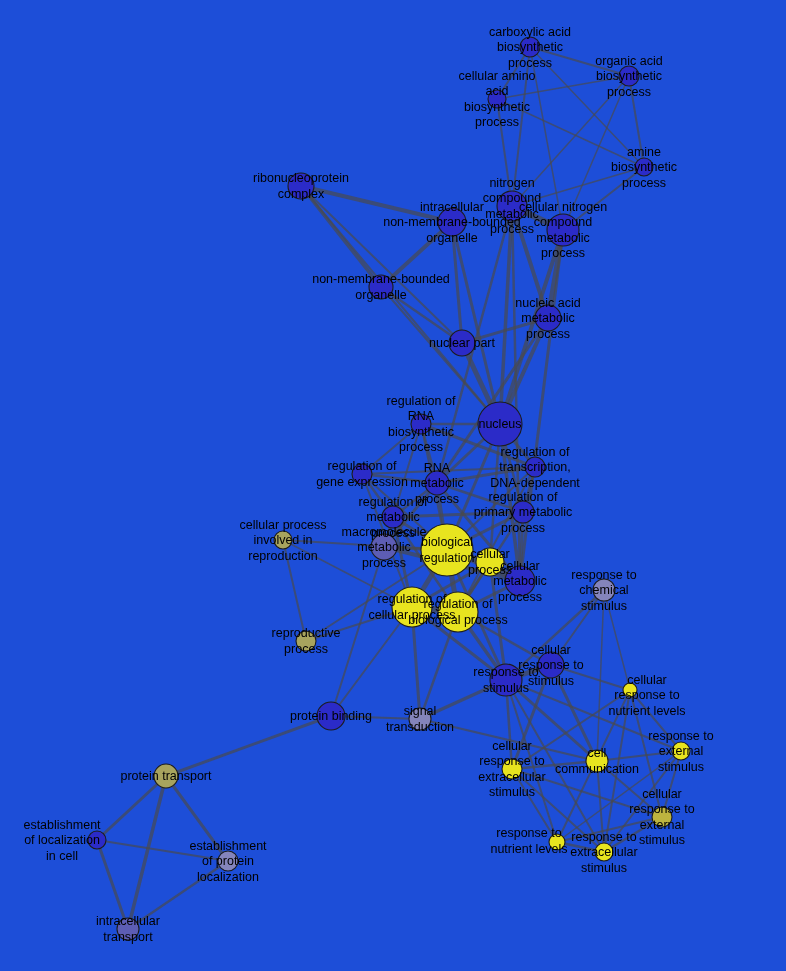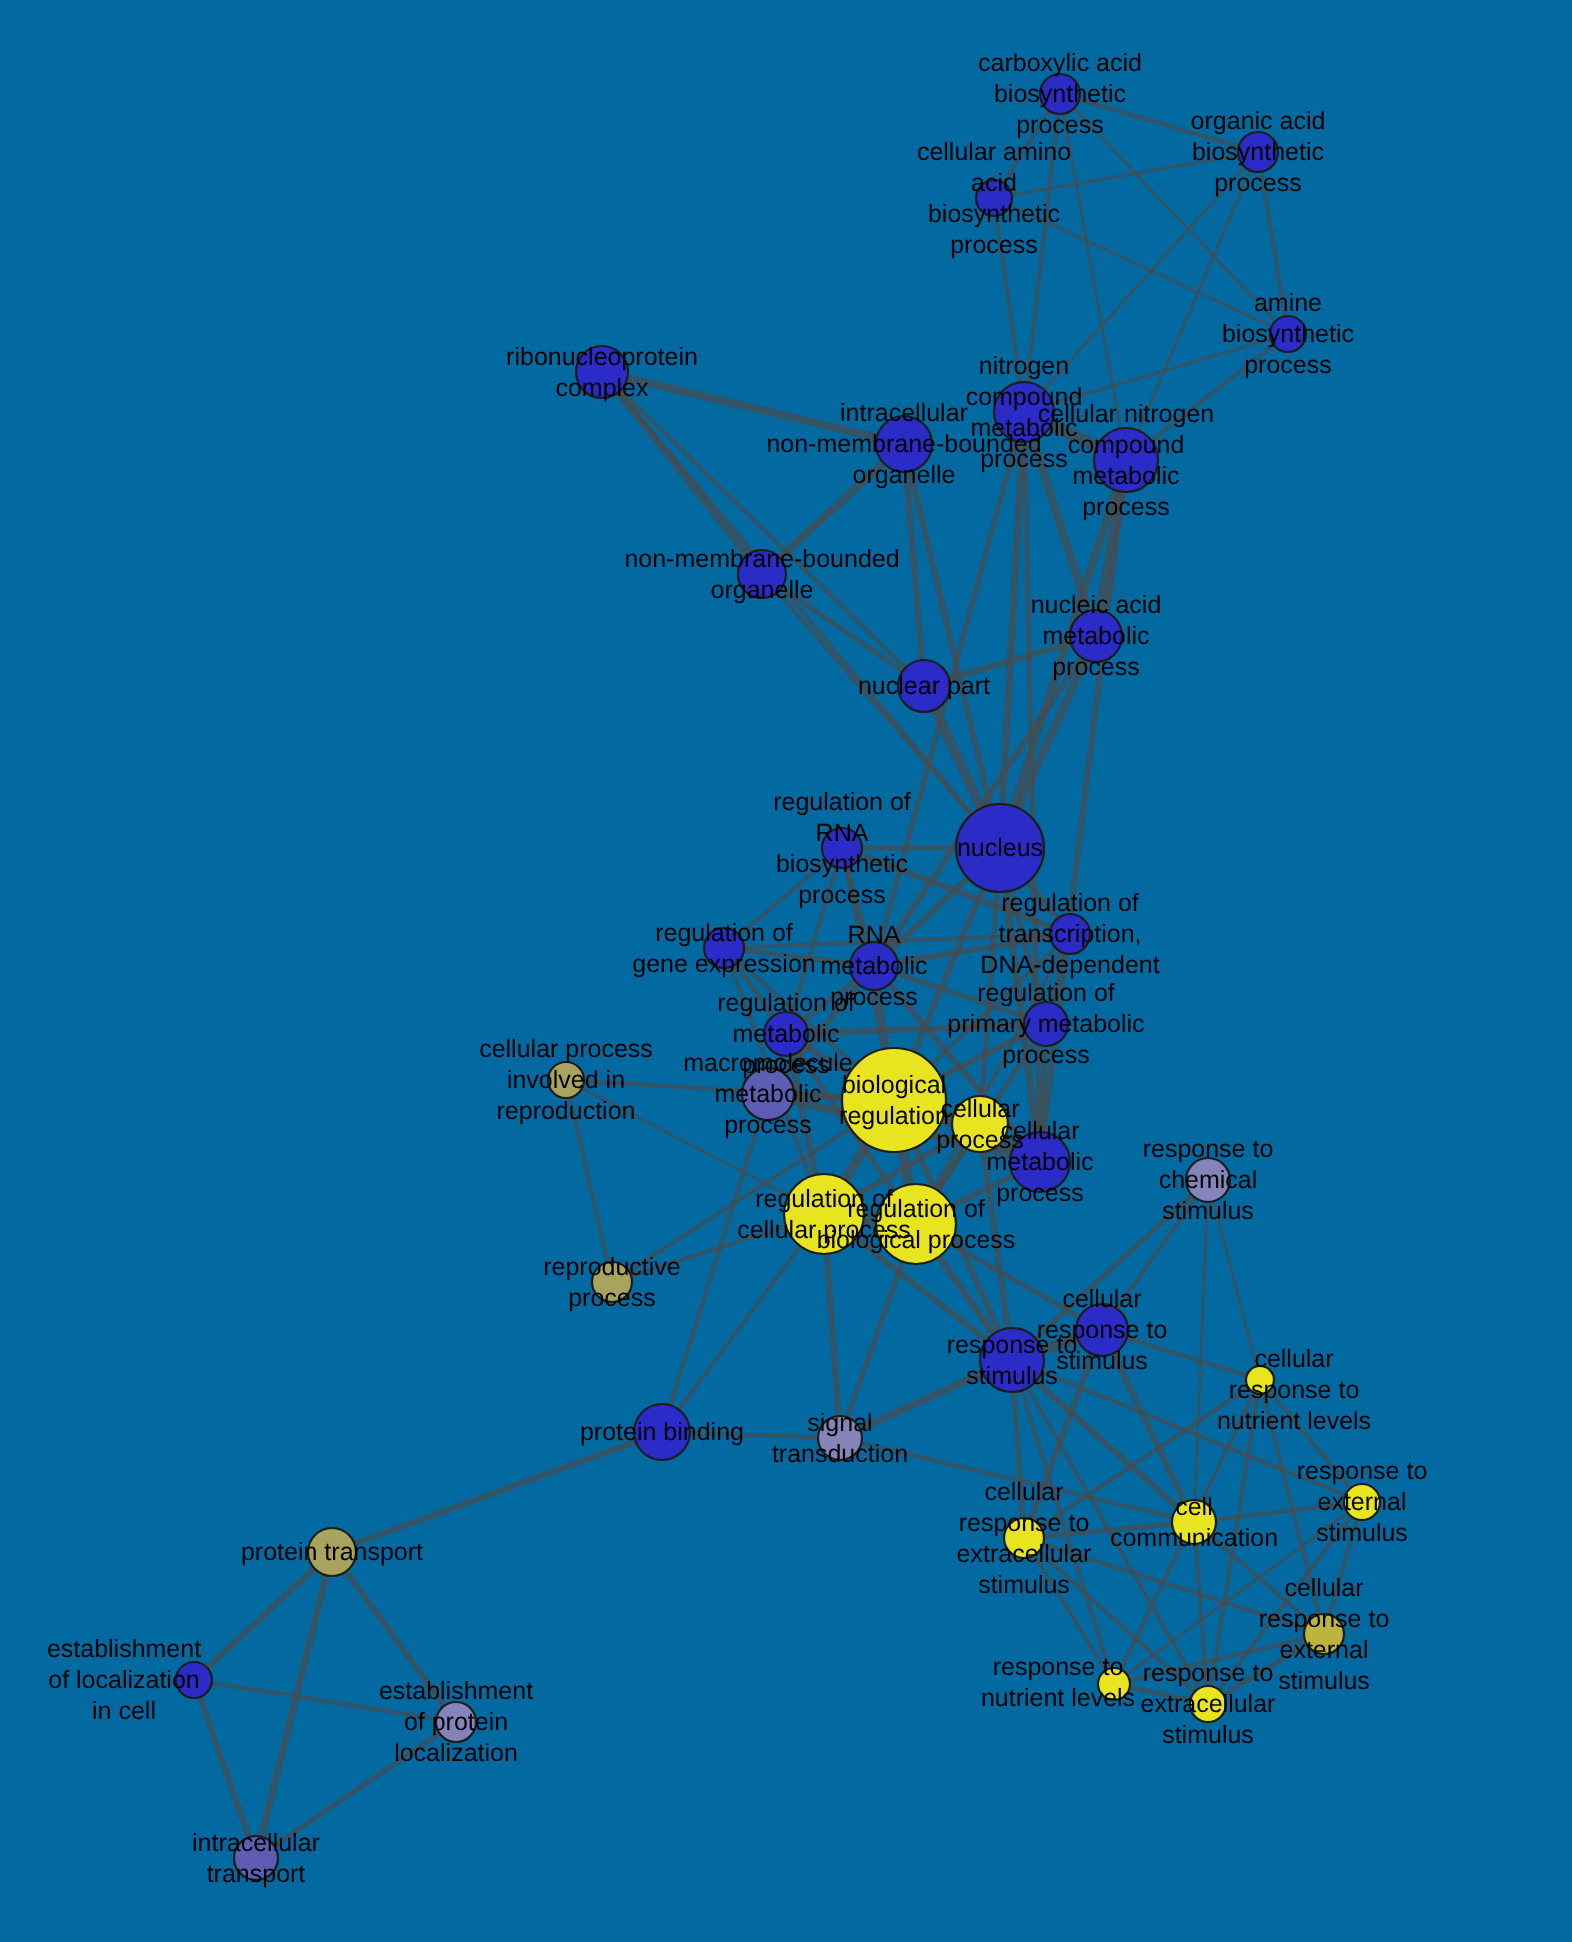"carboxylic acid biosynthetic process" .stage { background: #0369a1 -> #1d4ed8 }
